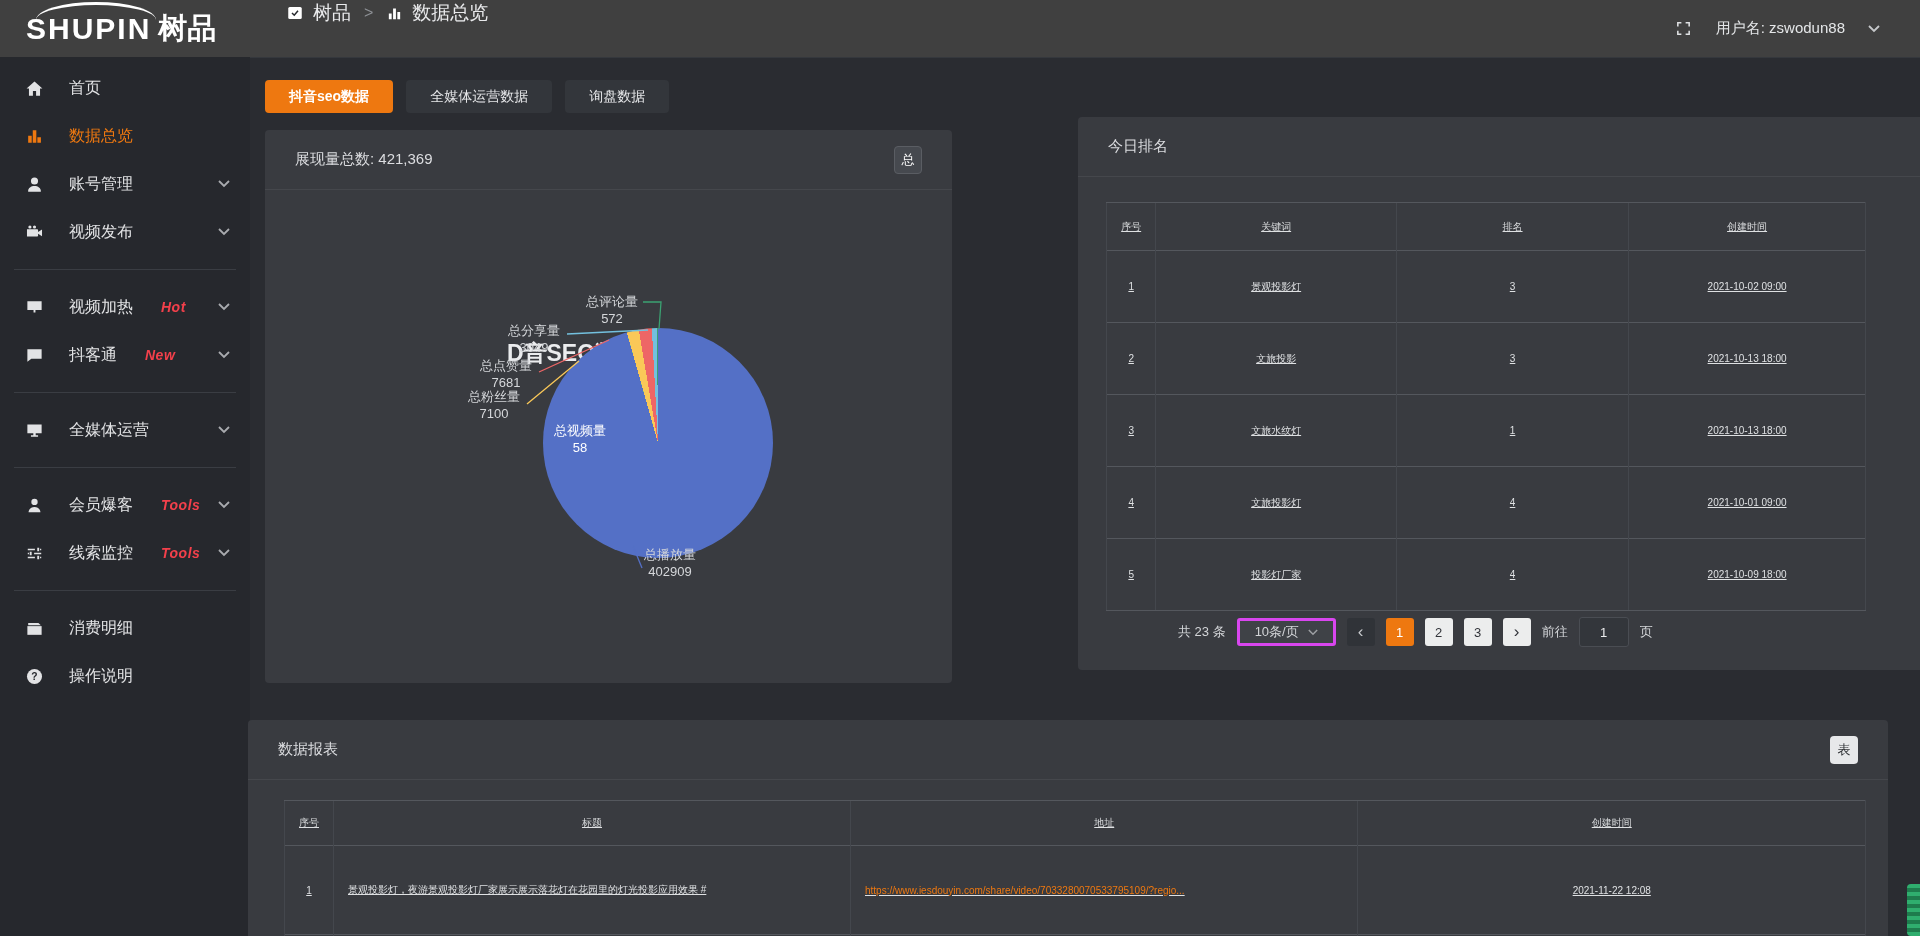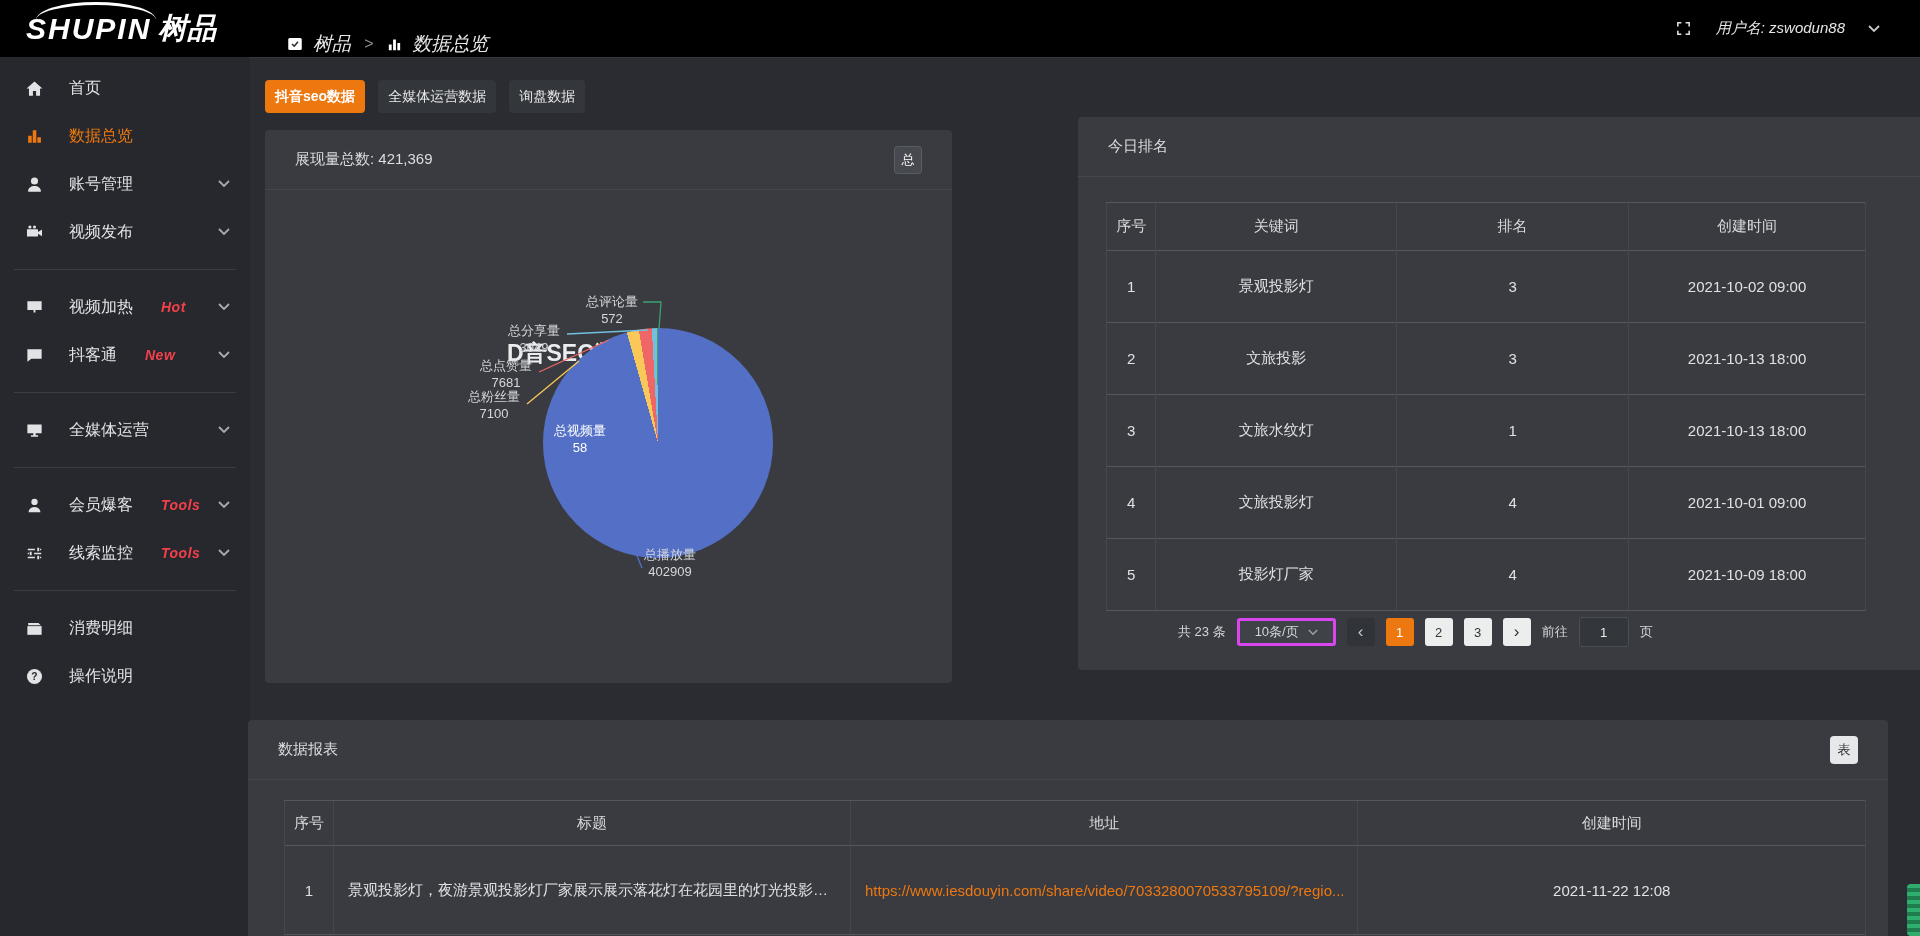"SHUPIN" .top-header { align-items: flex-end -> flex-start; background: #000000 -> #404040; font-style: italic -> none }
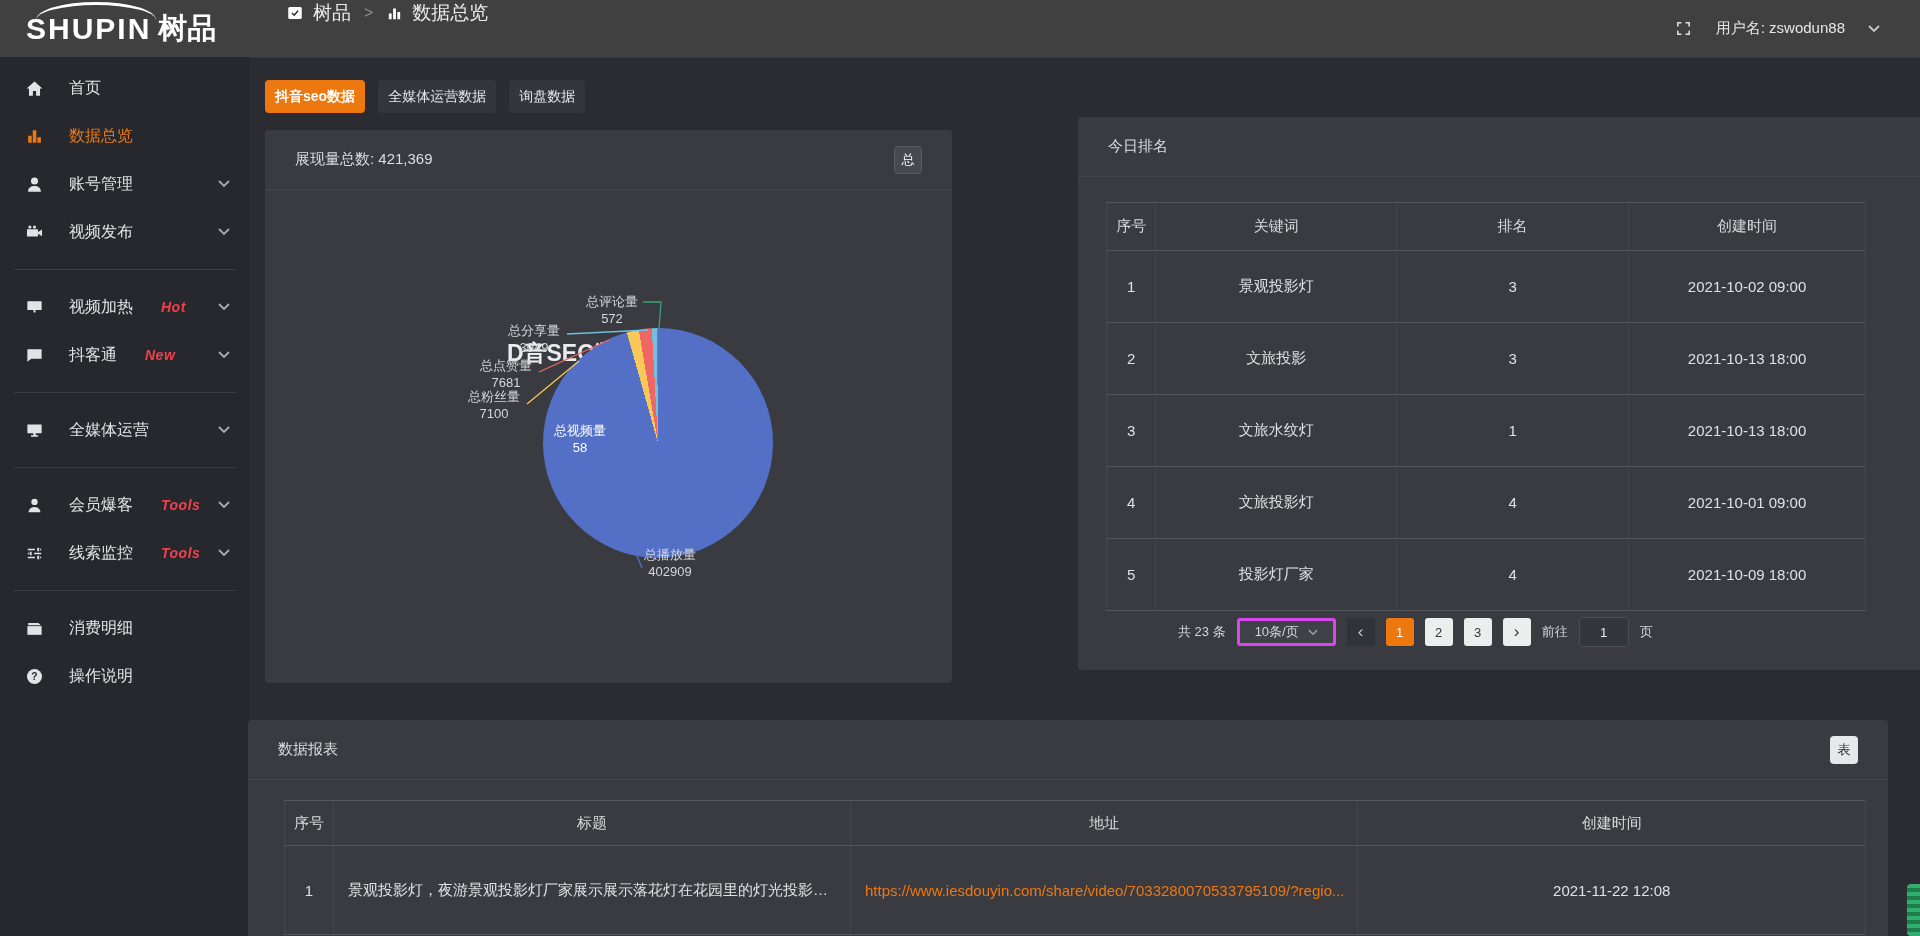"抖音seo数据" .tab { padding: 0 10px -> 0 24px }
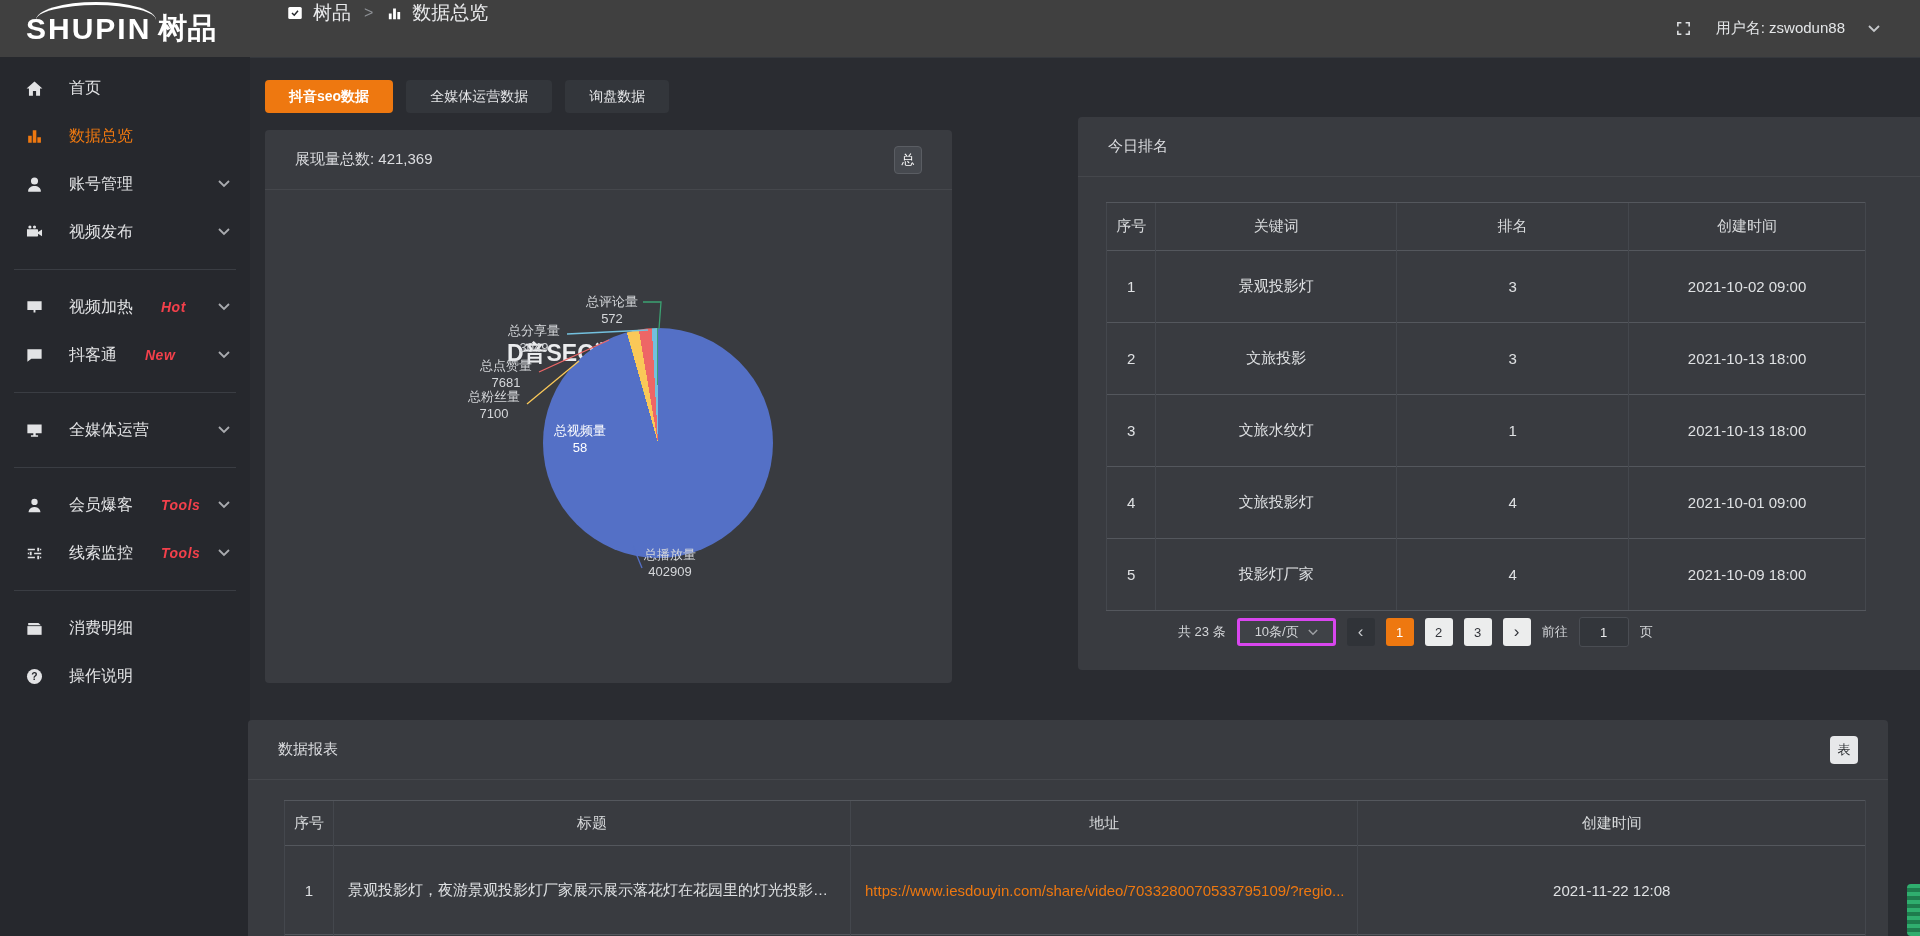"序号" .data-table { font-size: 15px -> 10px; text-decoration: none -> underline }
